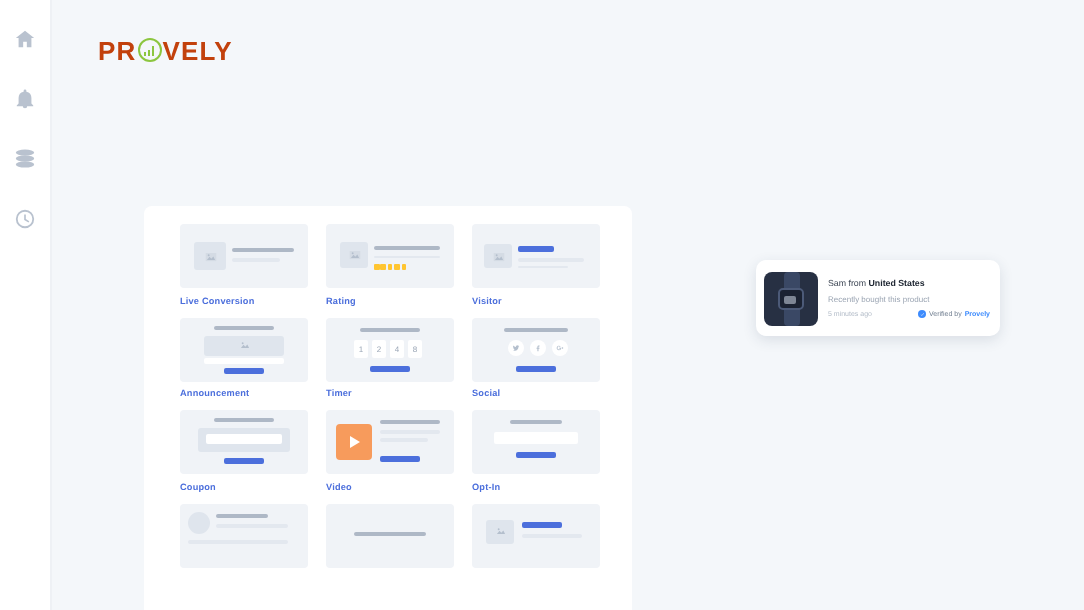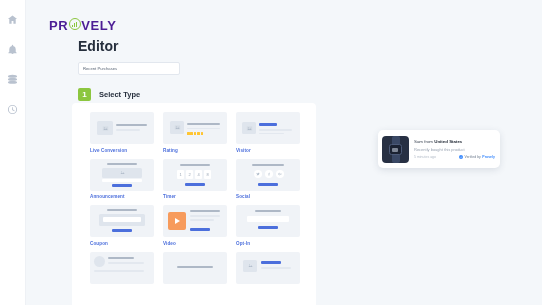"PR" .logo { align-items: none -> center; color: #4c1d95 -> #c2410c }
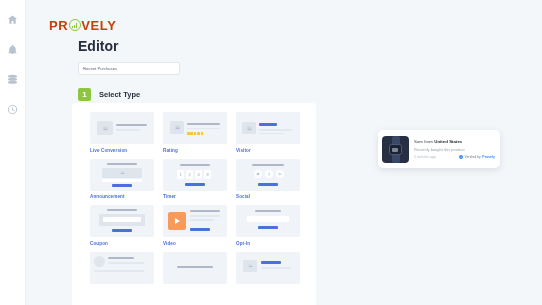"Editor" div.content { html: <div> <div>Editor</div> <input> <div> <div>1</div> <div>Select Type</div> </div> </div> -> none }
